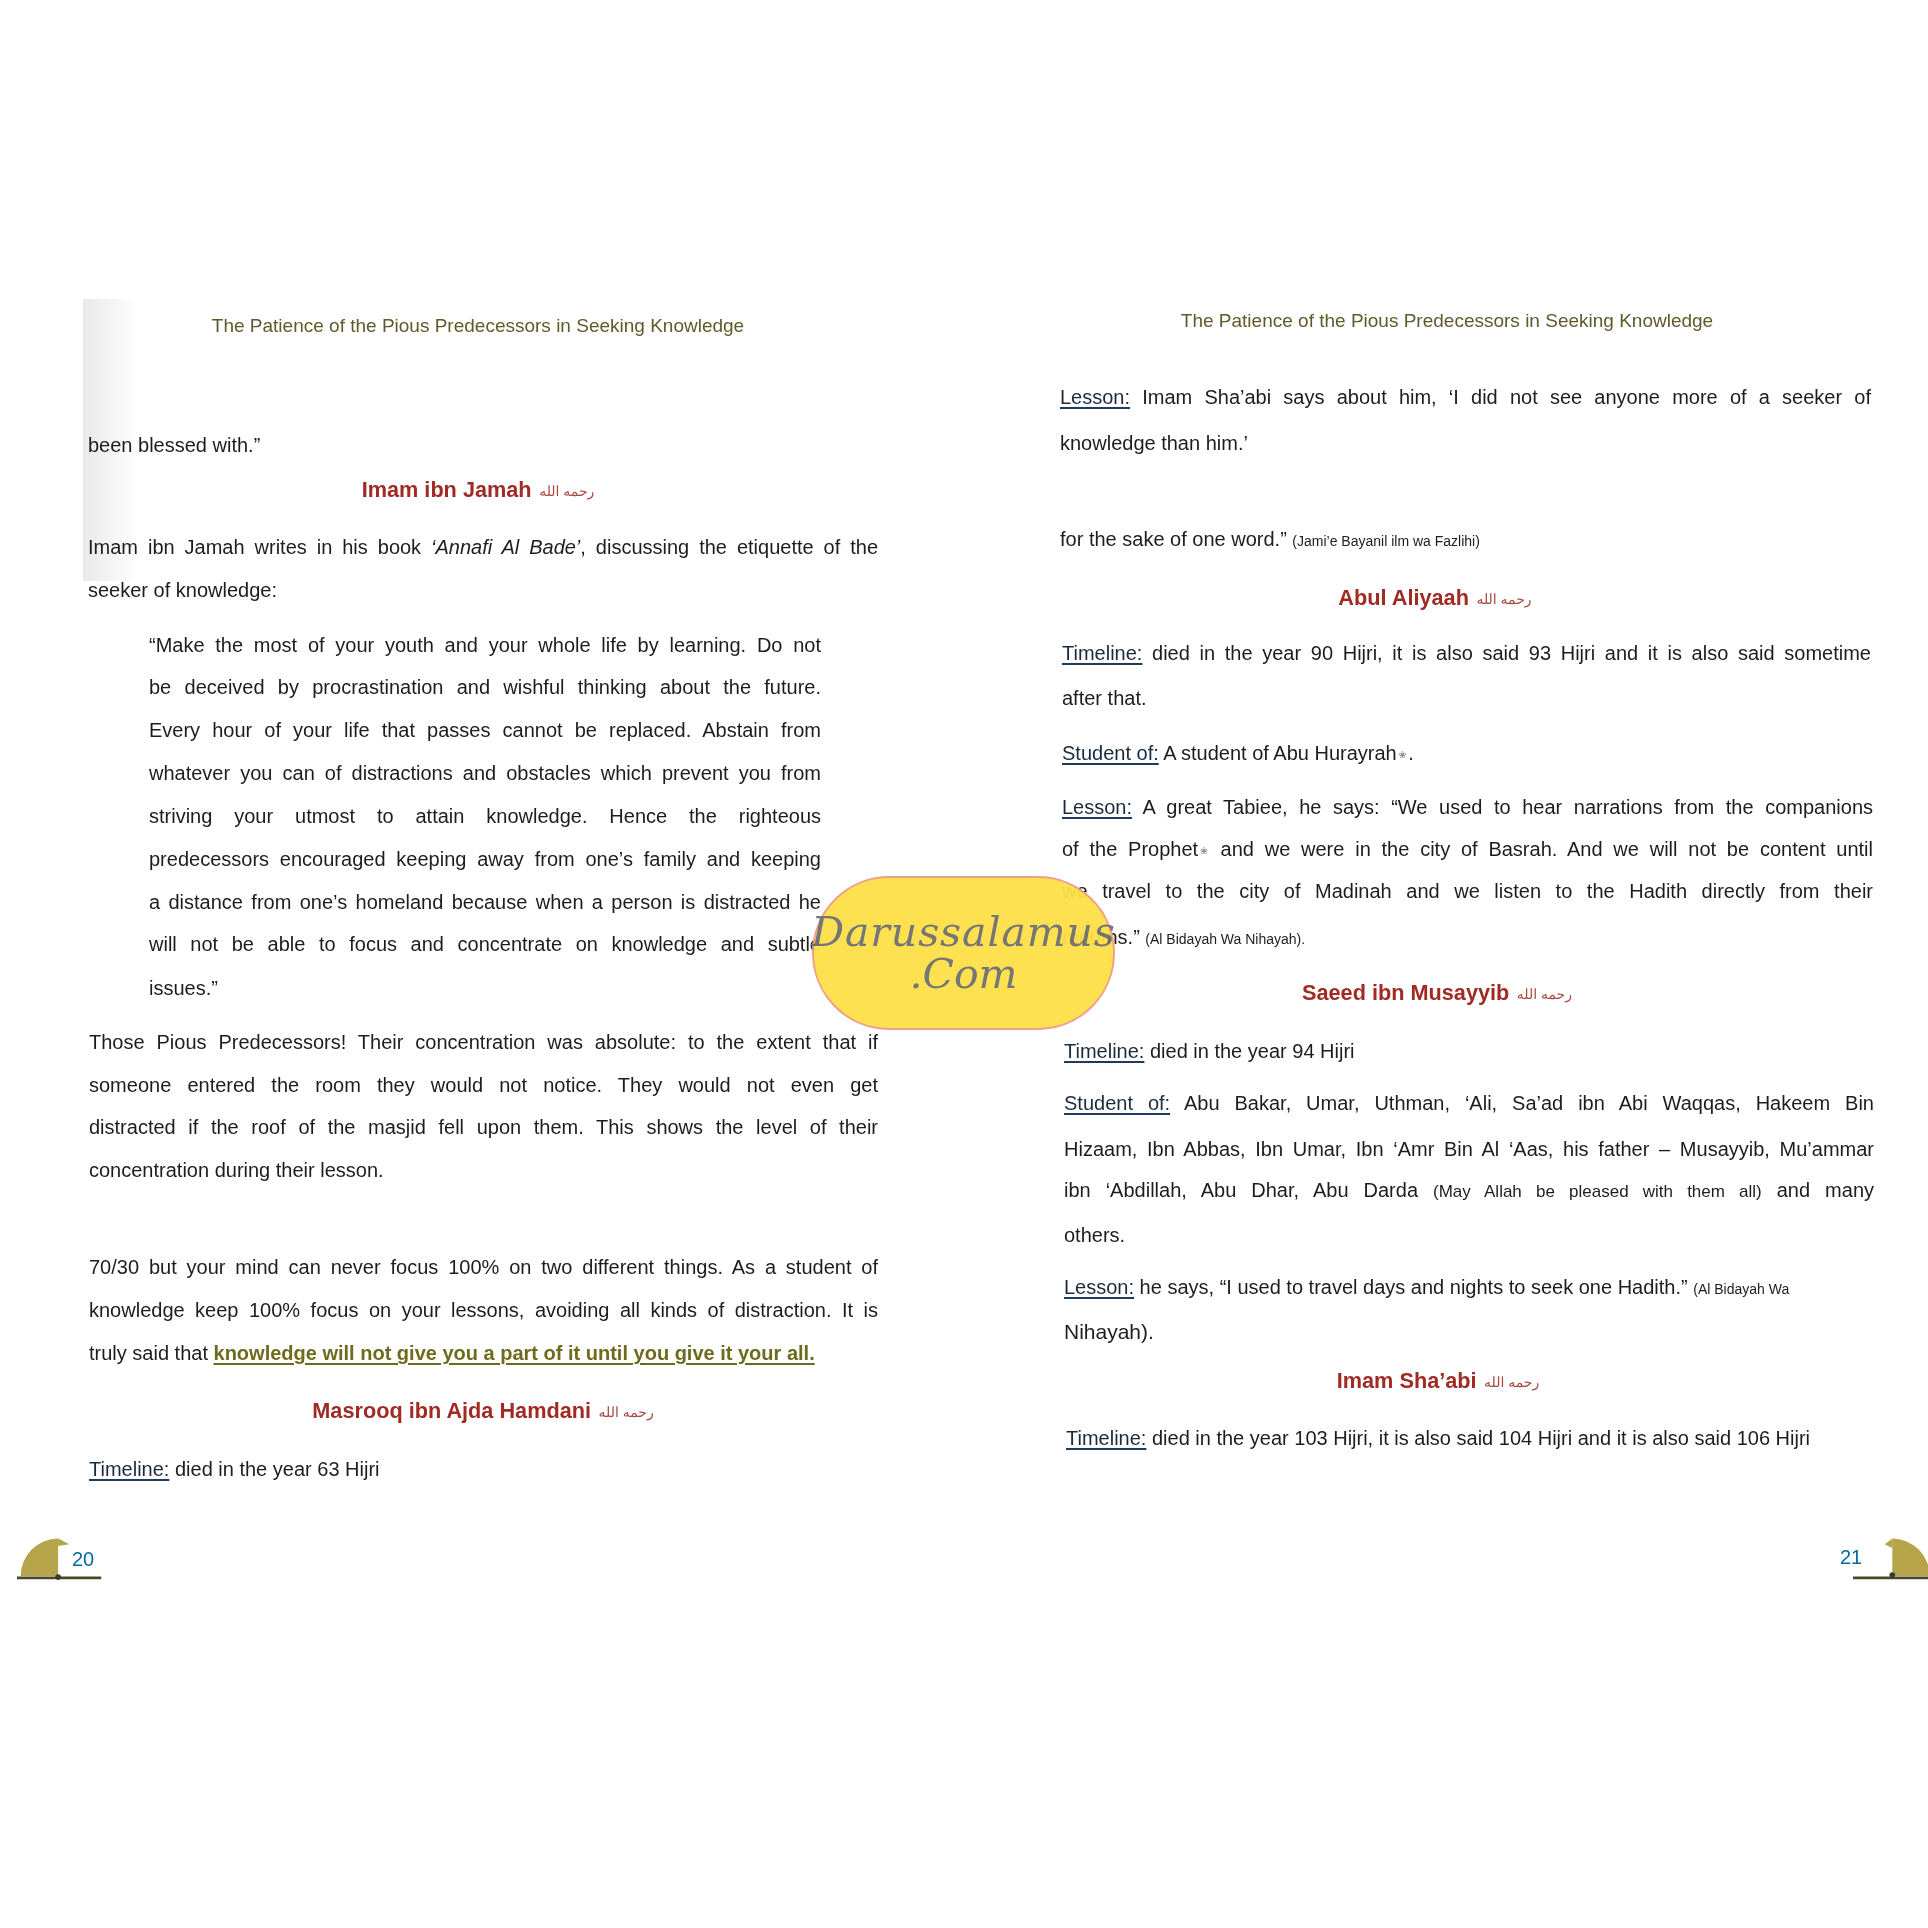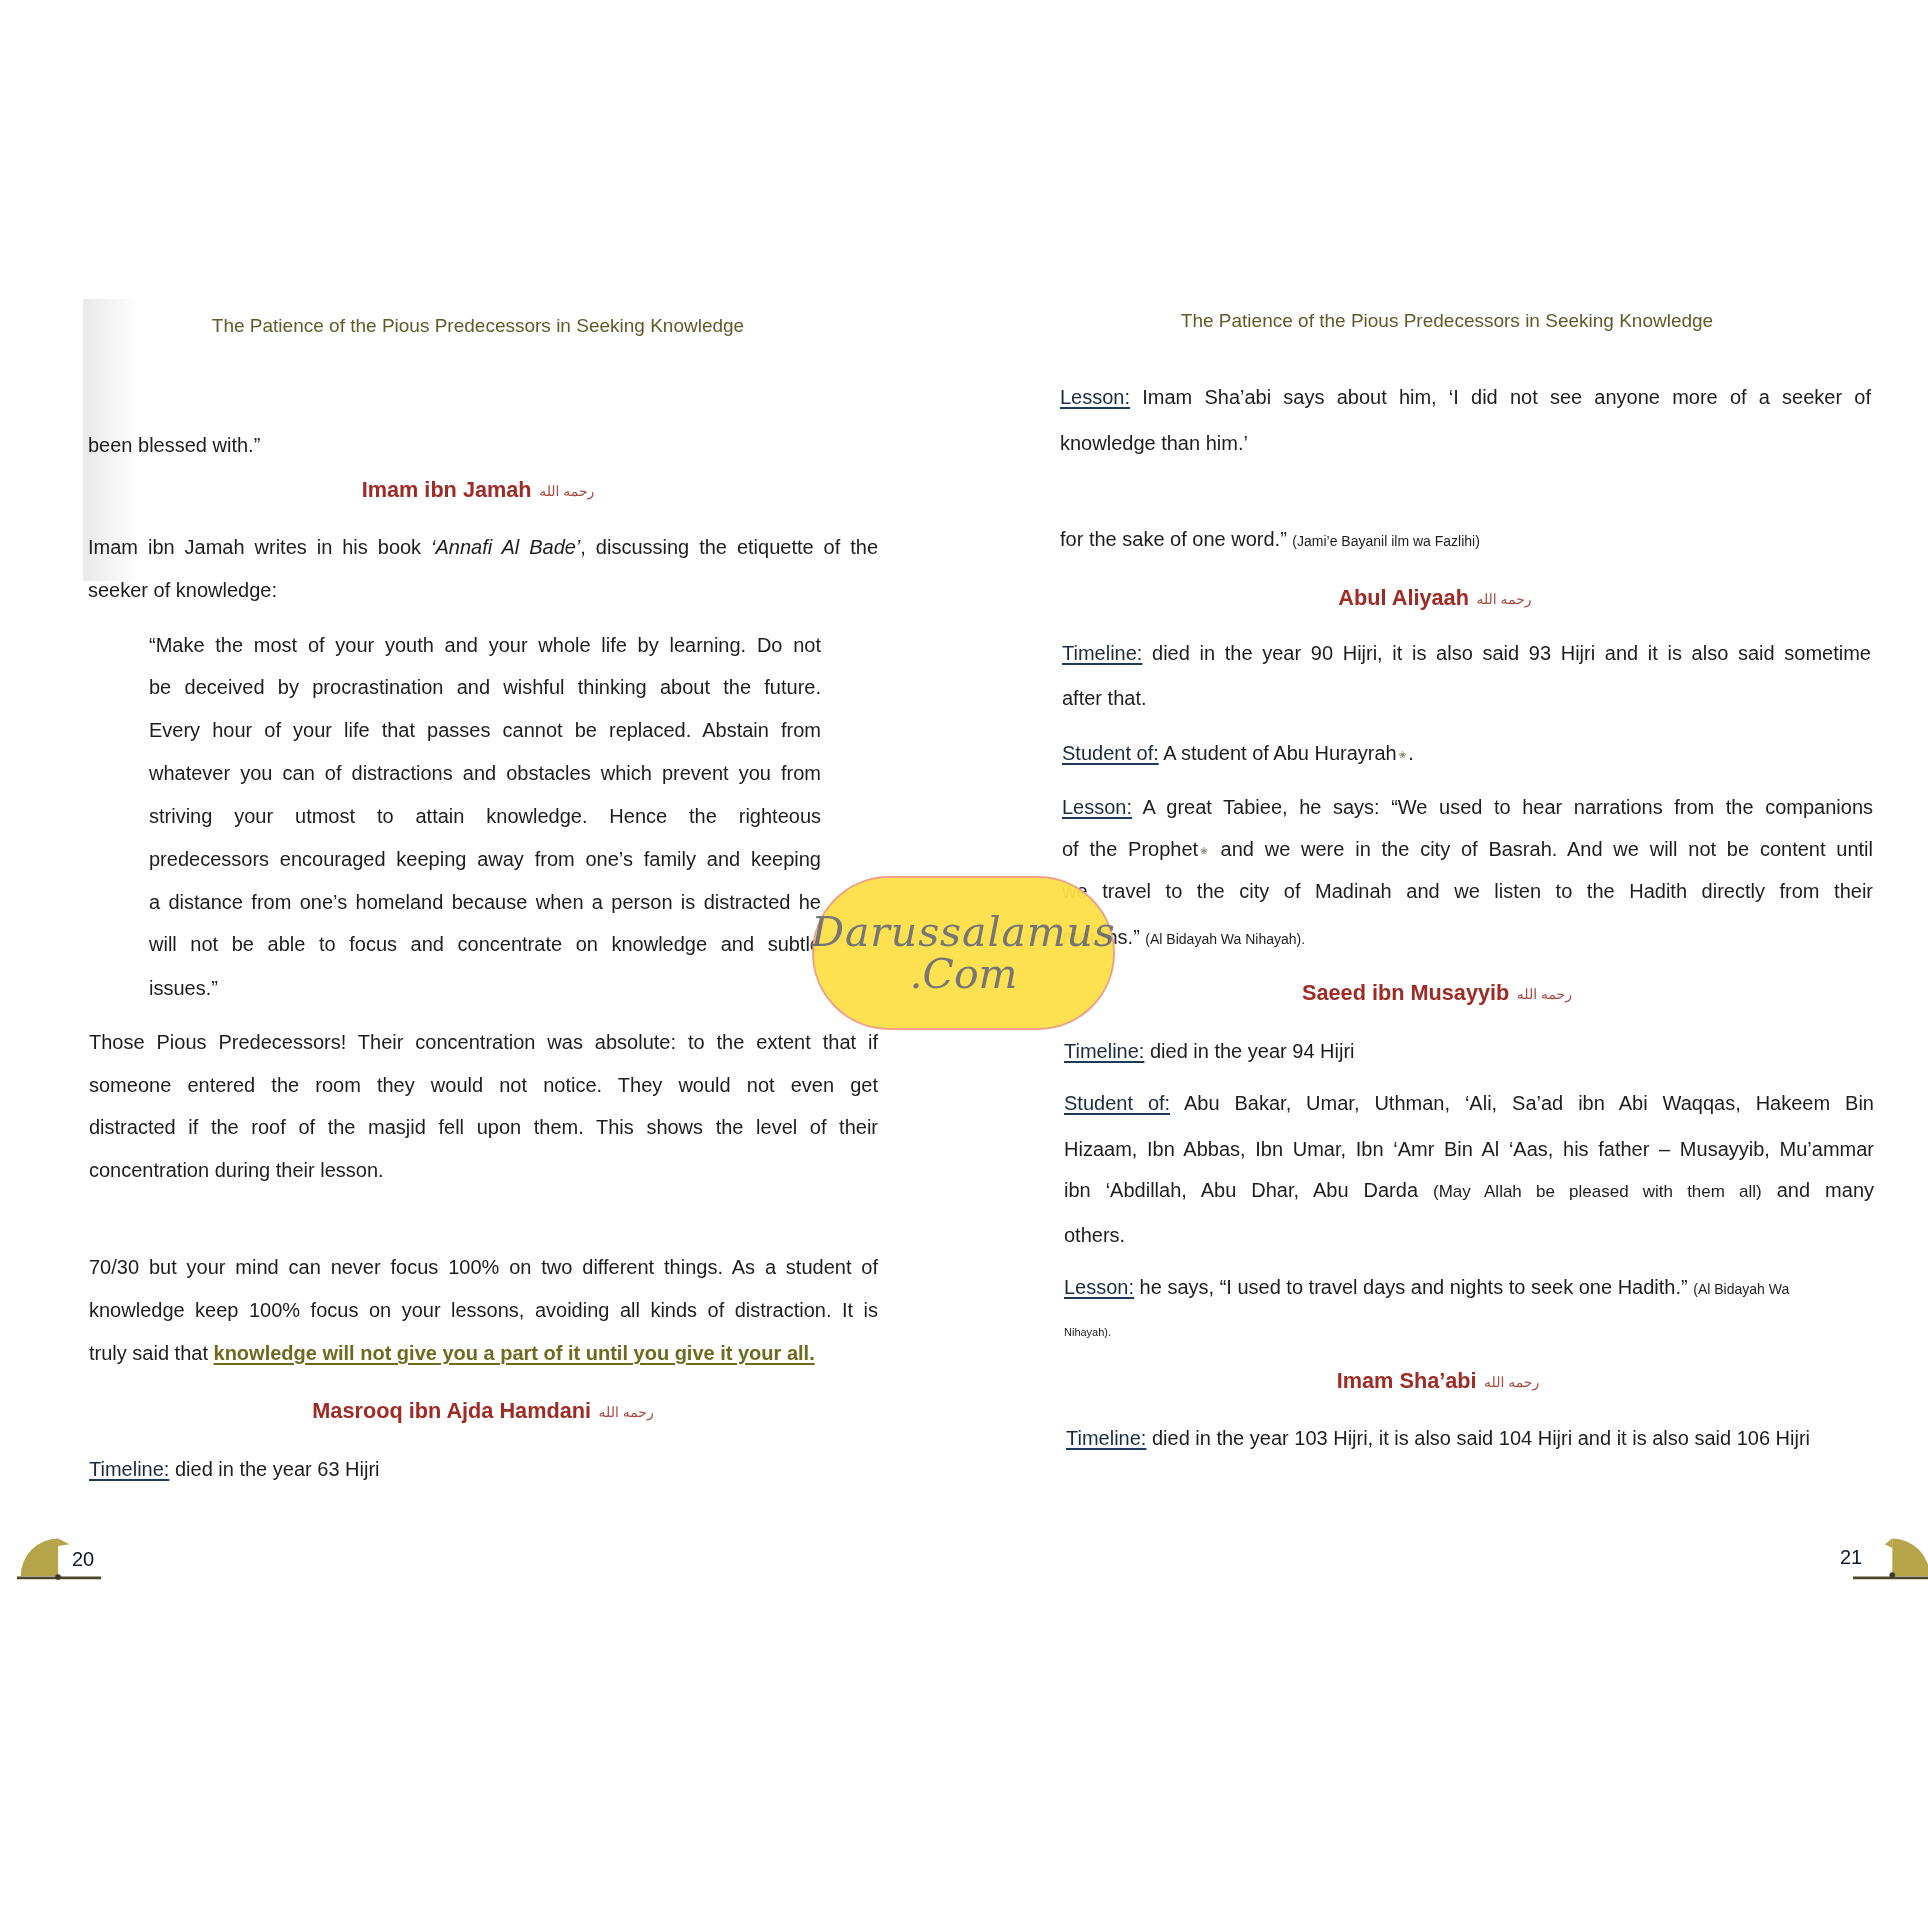"Nihayah)." div.line { font-size: 11px -> 21px }
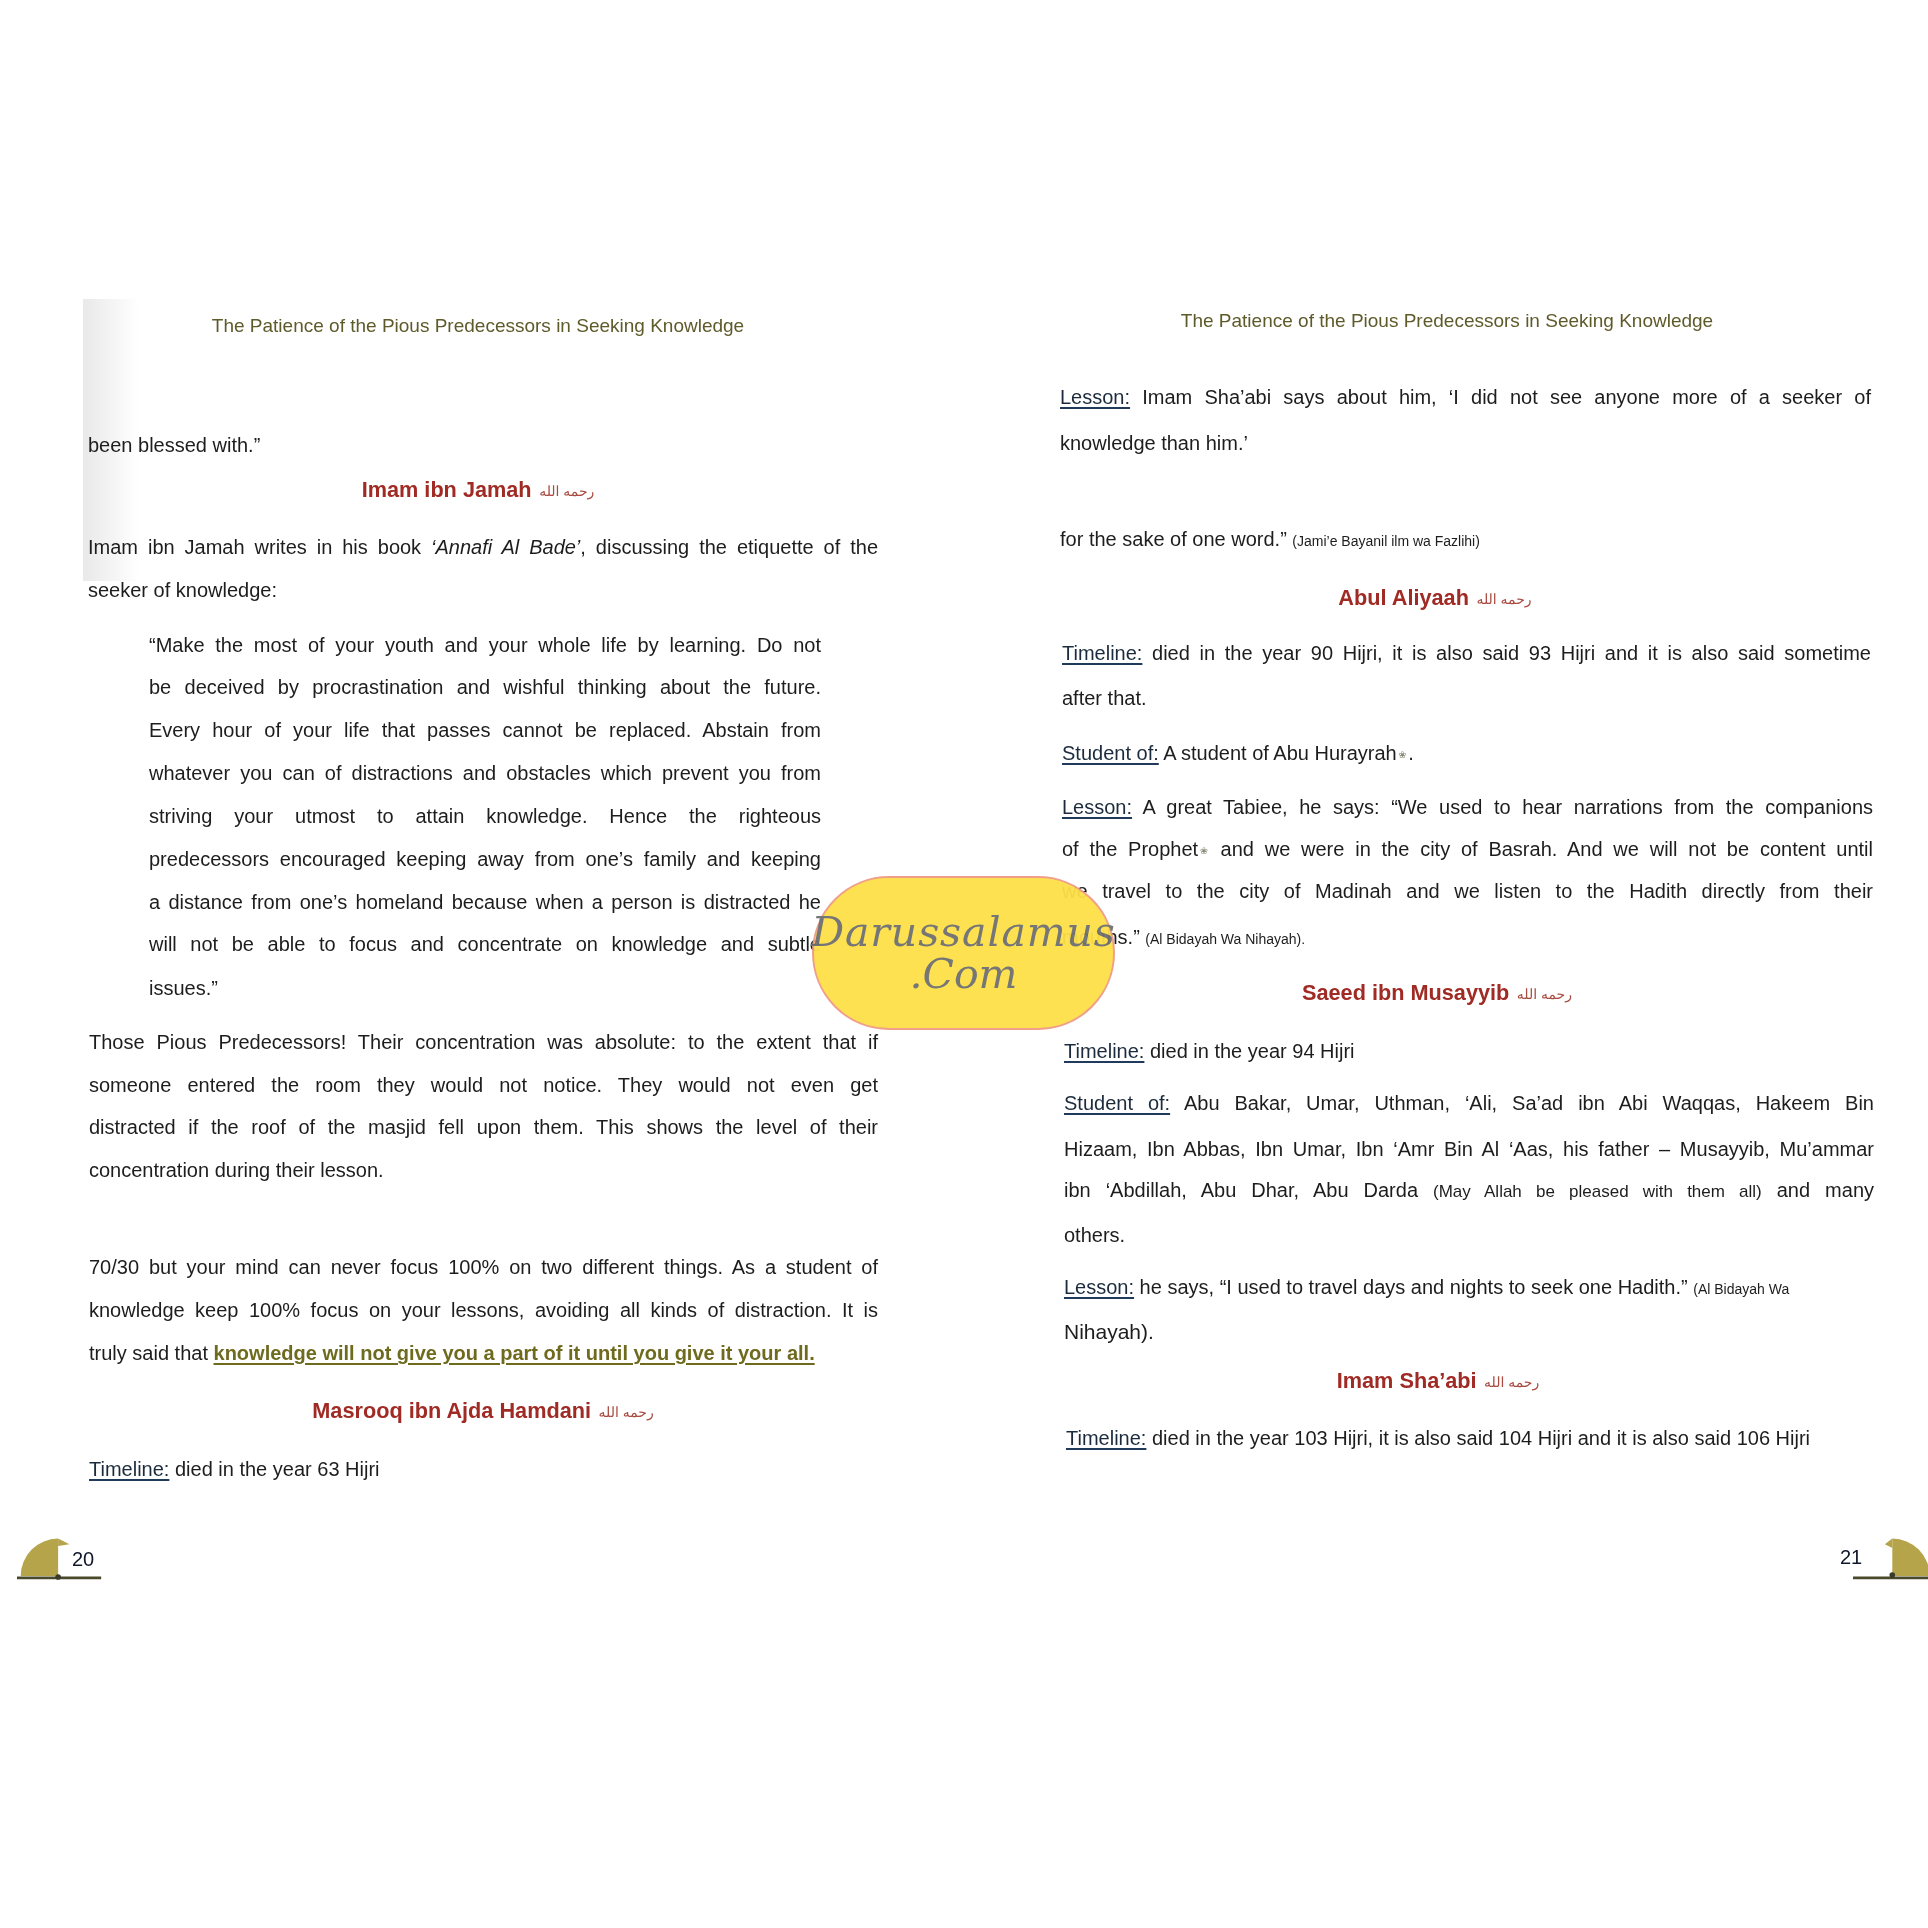"20" .page-num { color: #0f172a -> #0369a1 }
